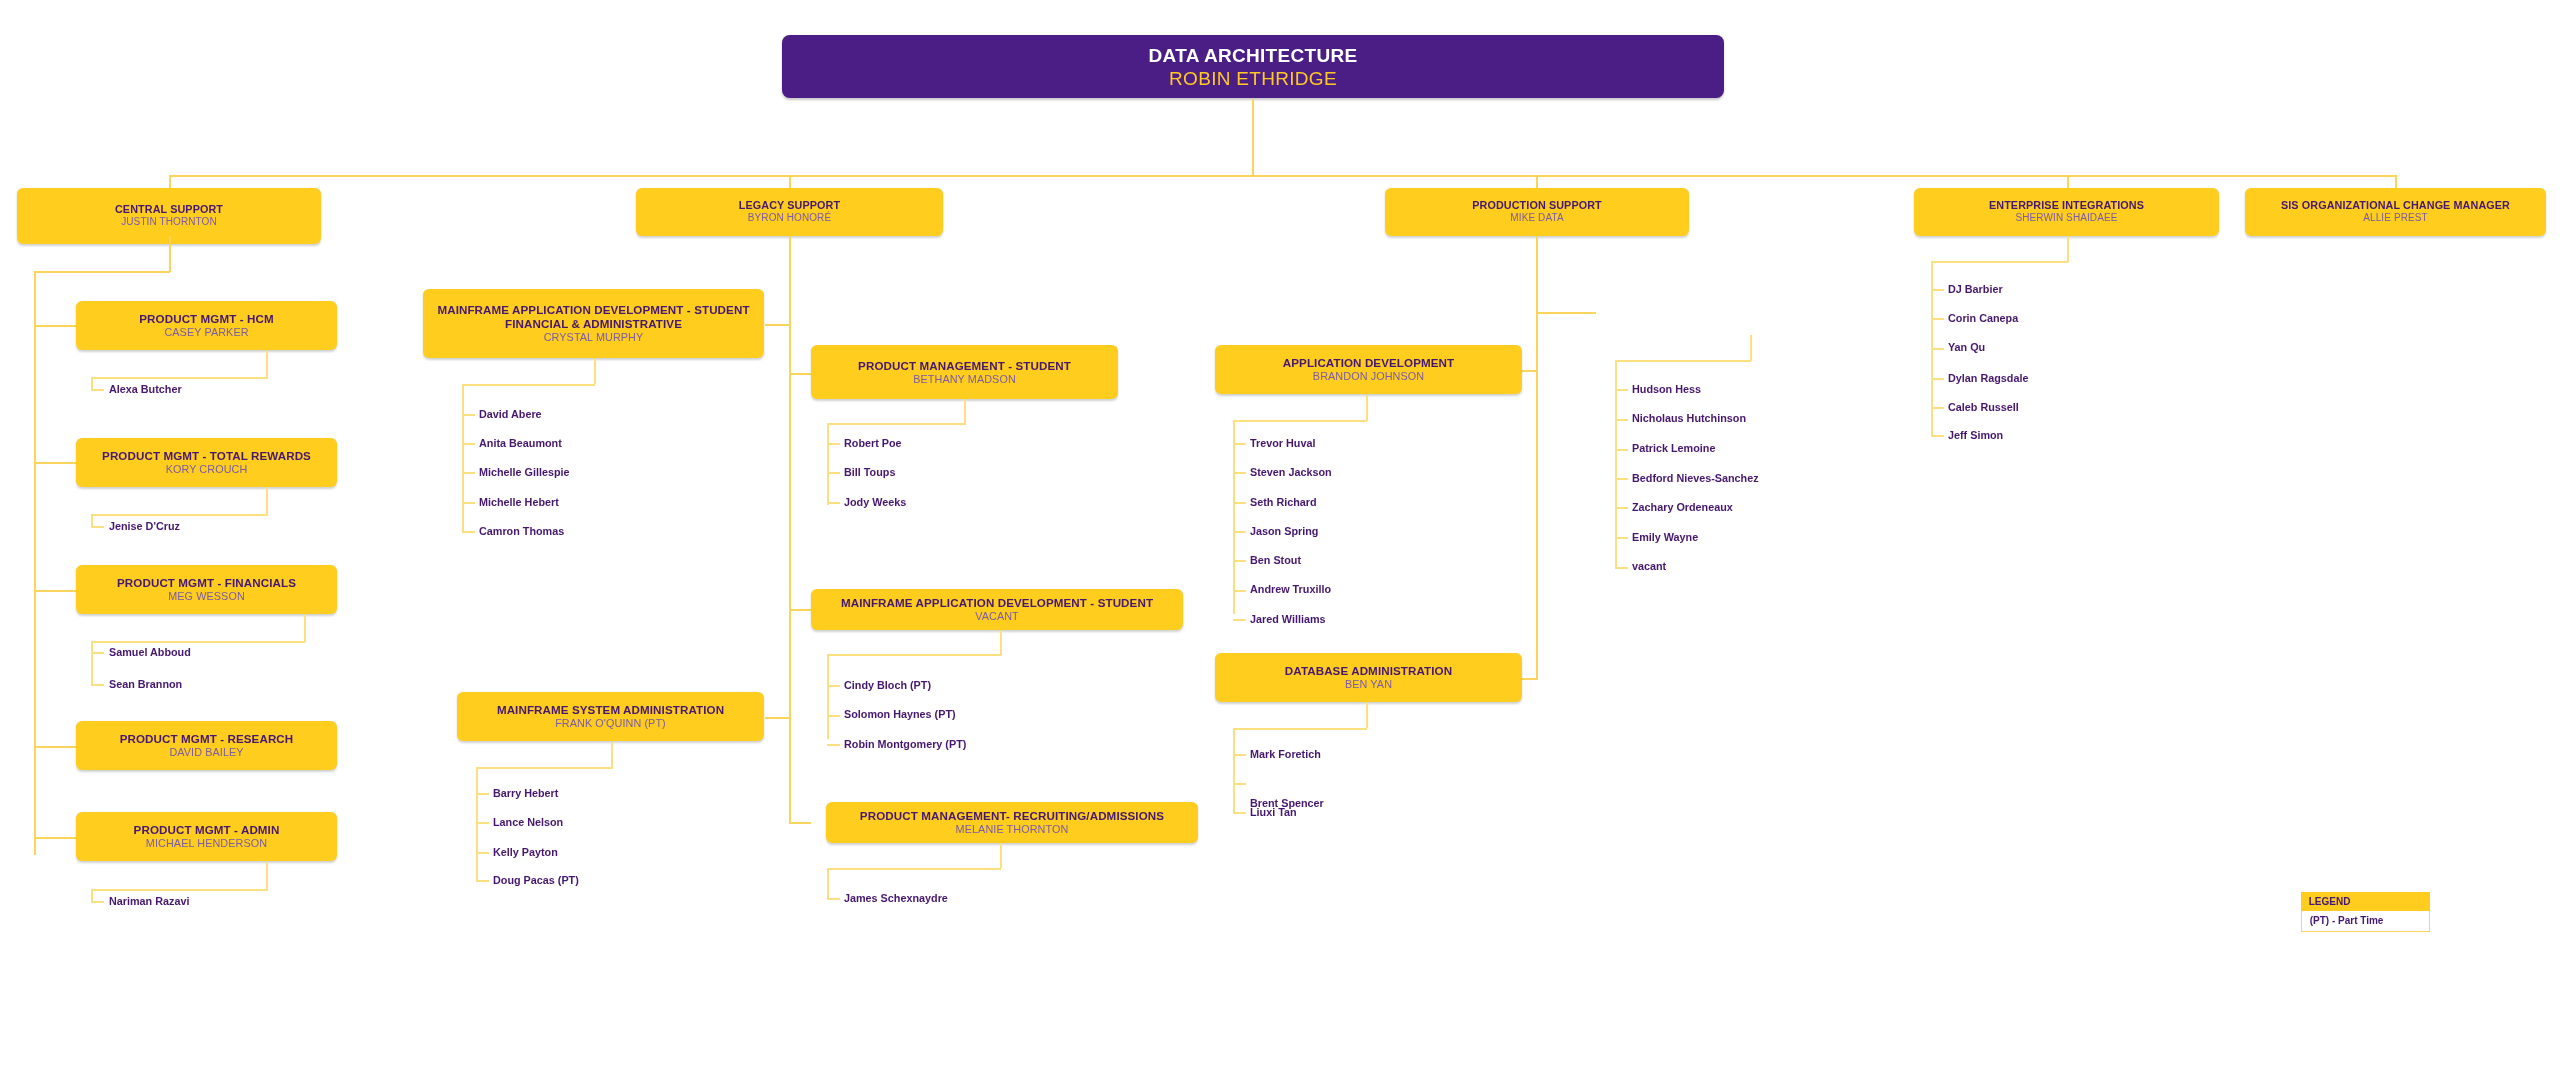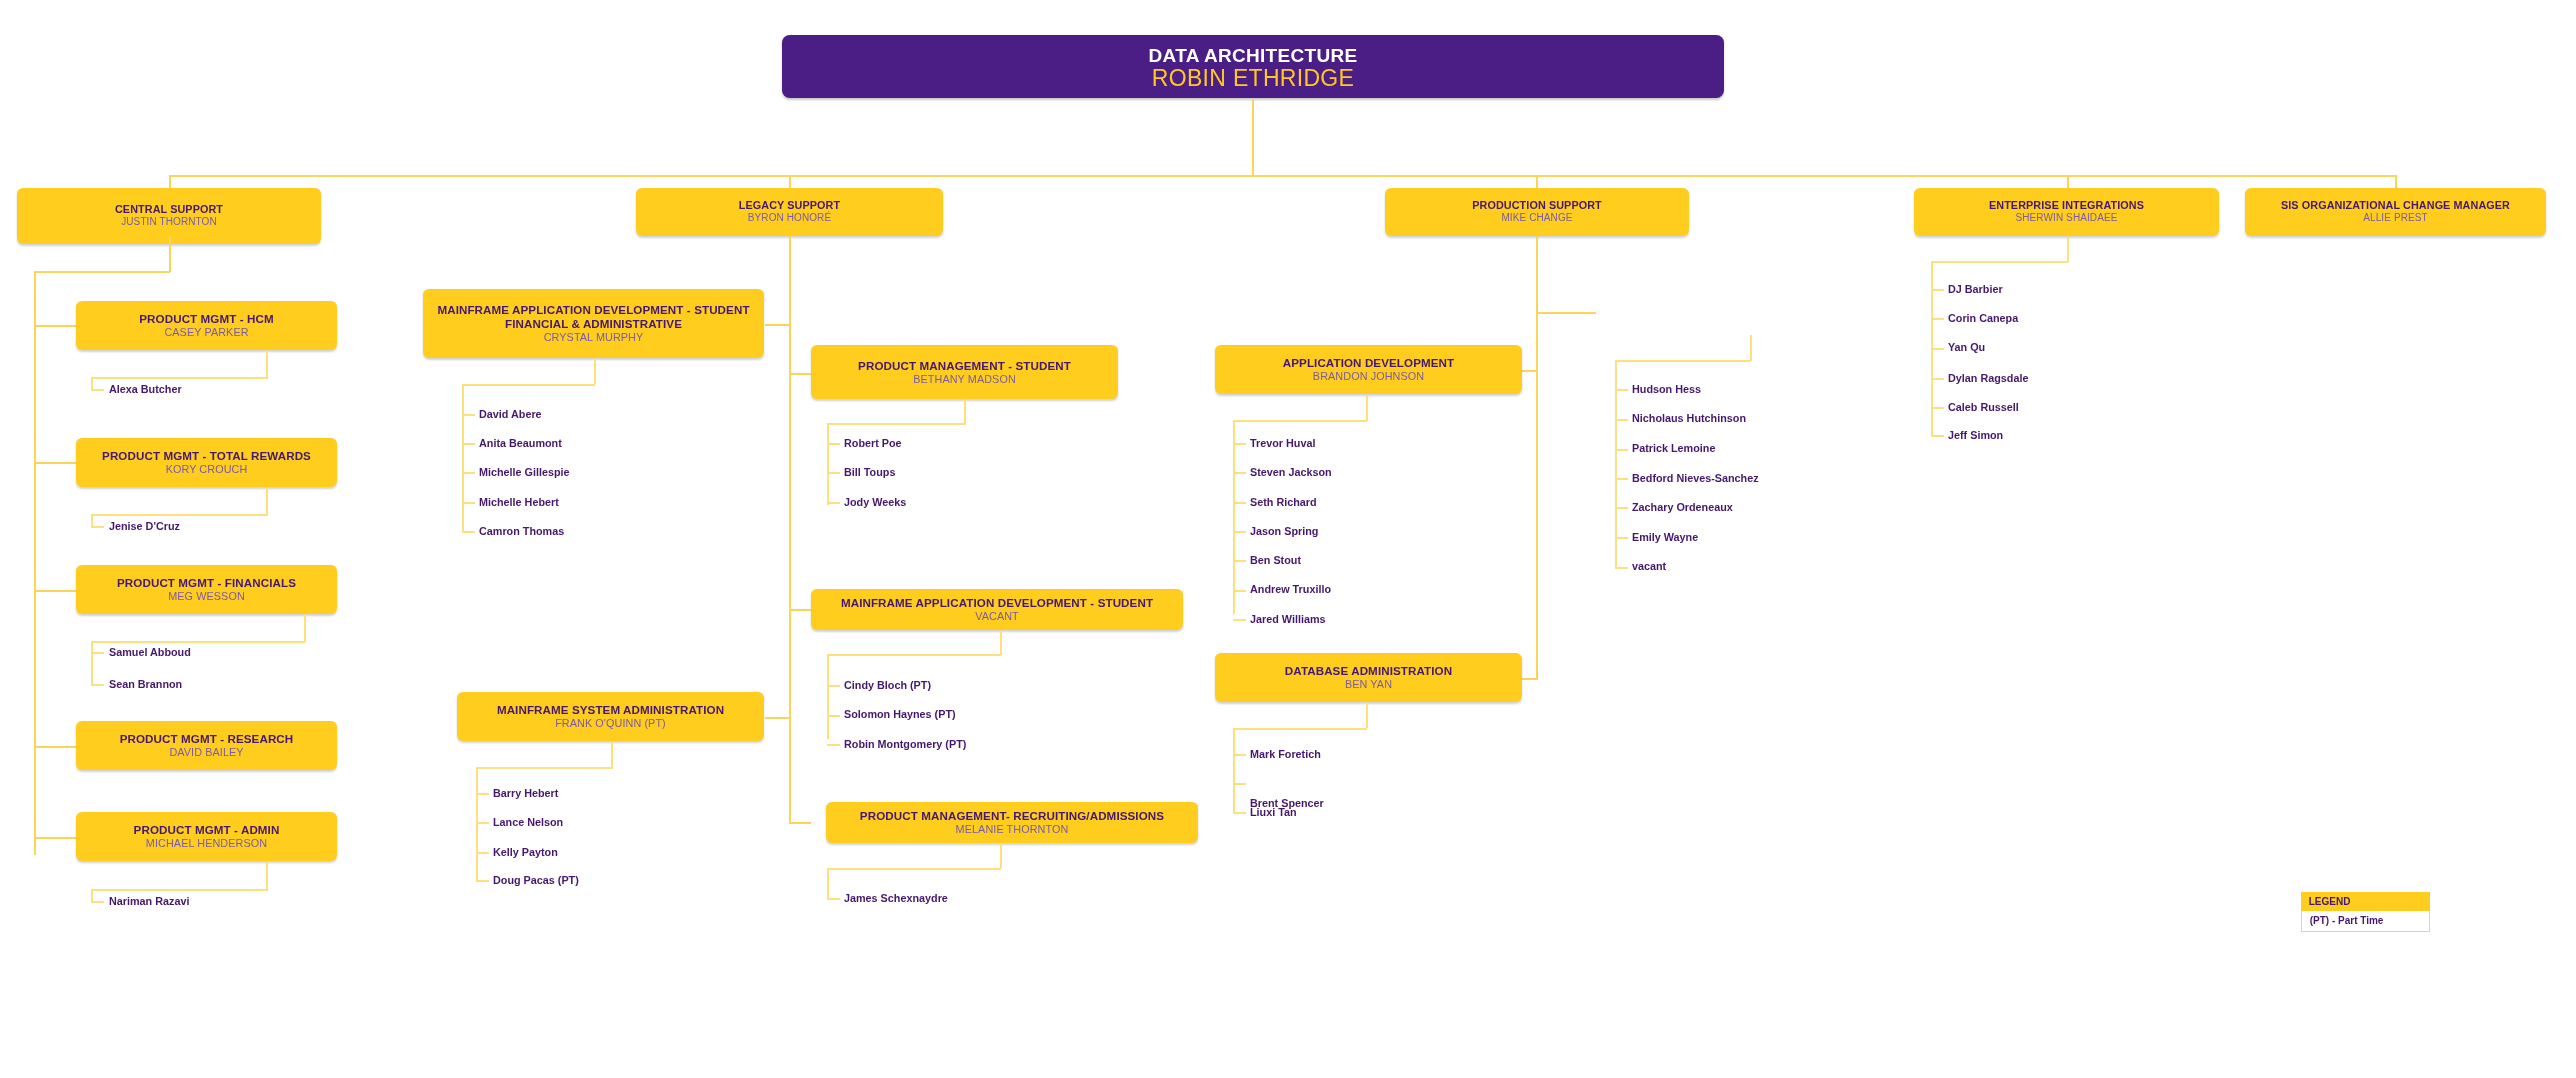"ROBIN ETHRIDGE" .root-name { font-size: 23px -> 19px }
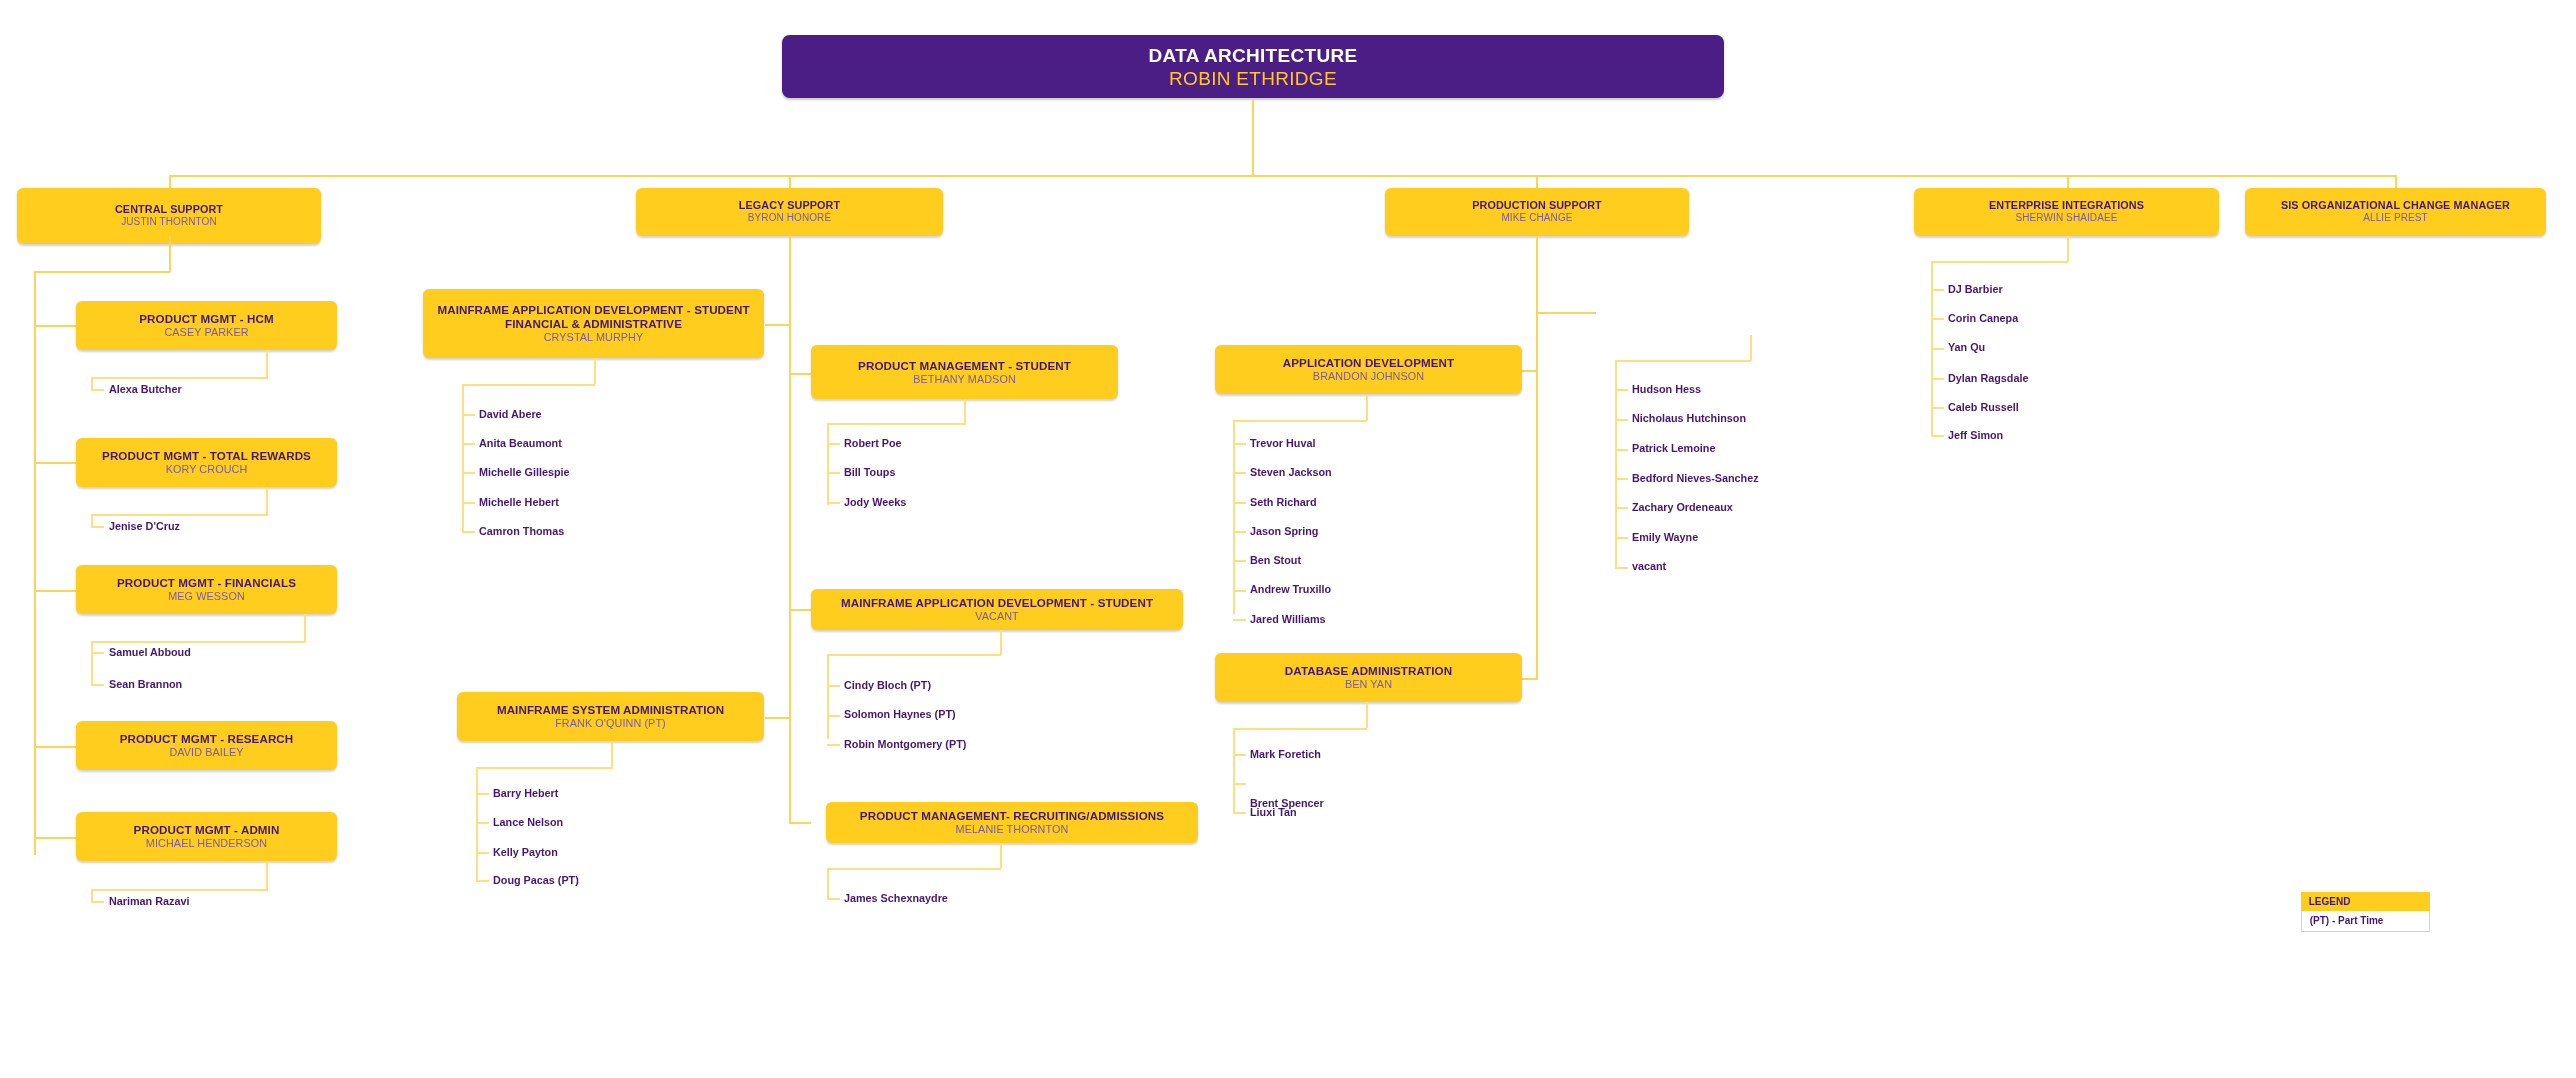"MIKE CHANGE" div.u-name { text: CHANGE -> DATA }
